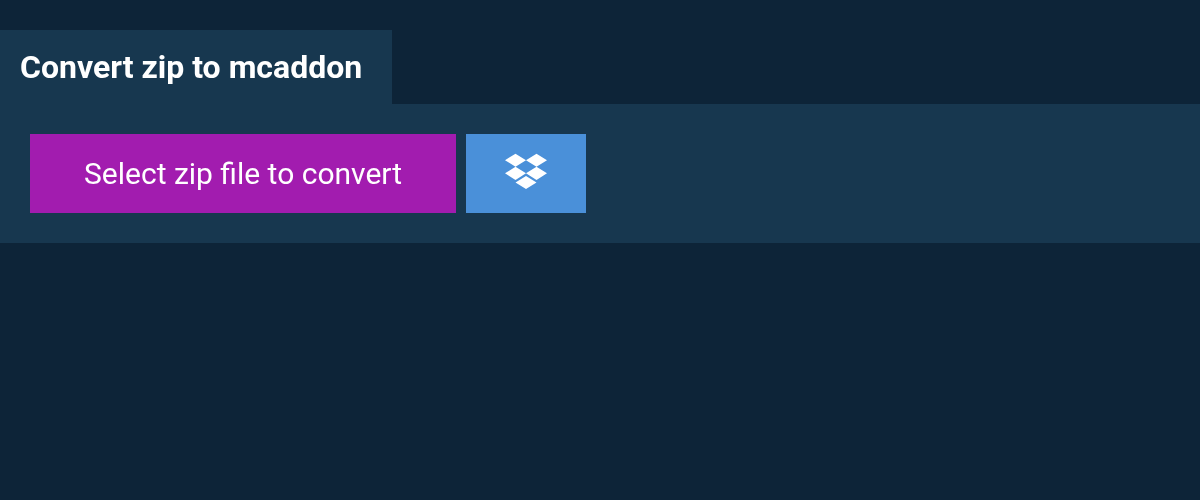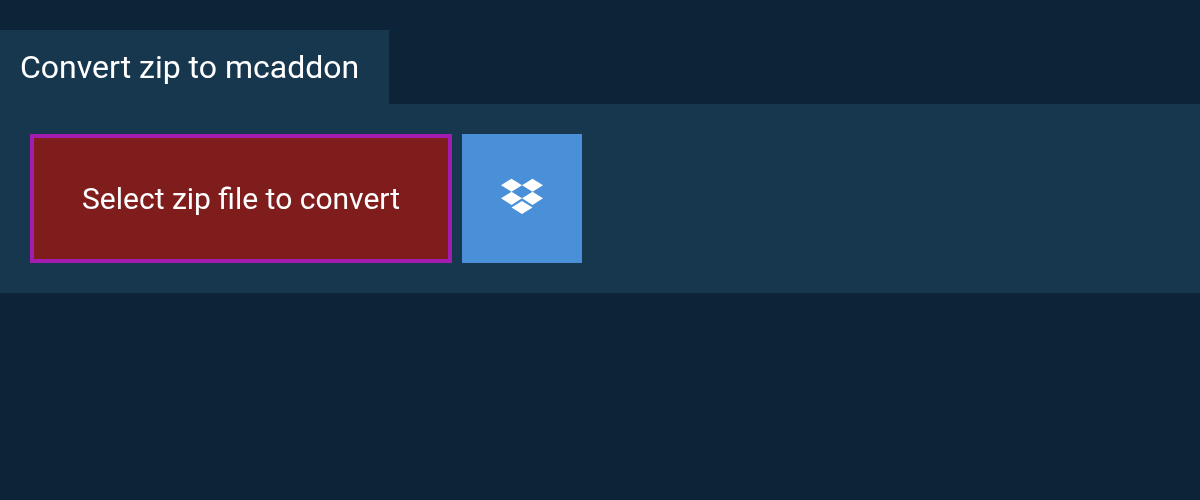"Convert zip to mcaddon" .header-tab h1 { font-weight: 400 -> 700 }
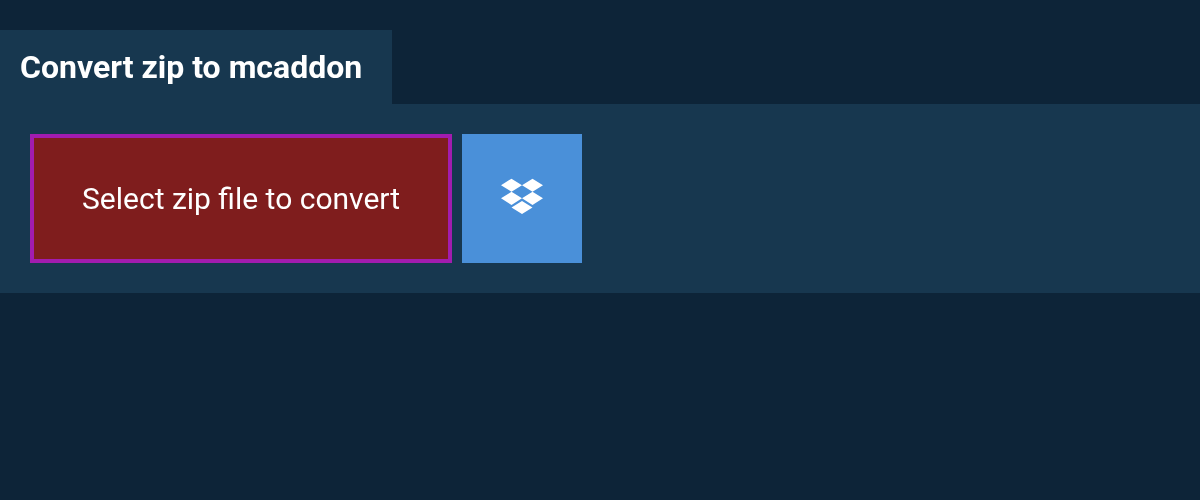"Select zip file to convert" .select-button { background: #7f1d1d -> #a21caf; border: 4px solid #a21caf -> 6px solid #a21caf; padding: 43px 48px -> 16px 48px }
